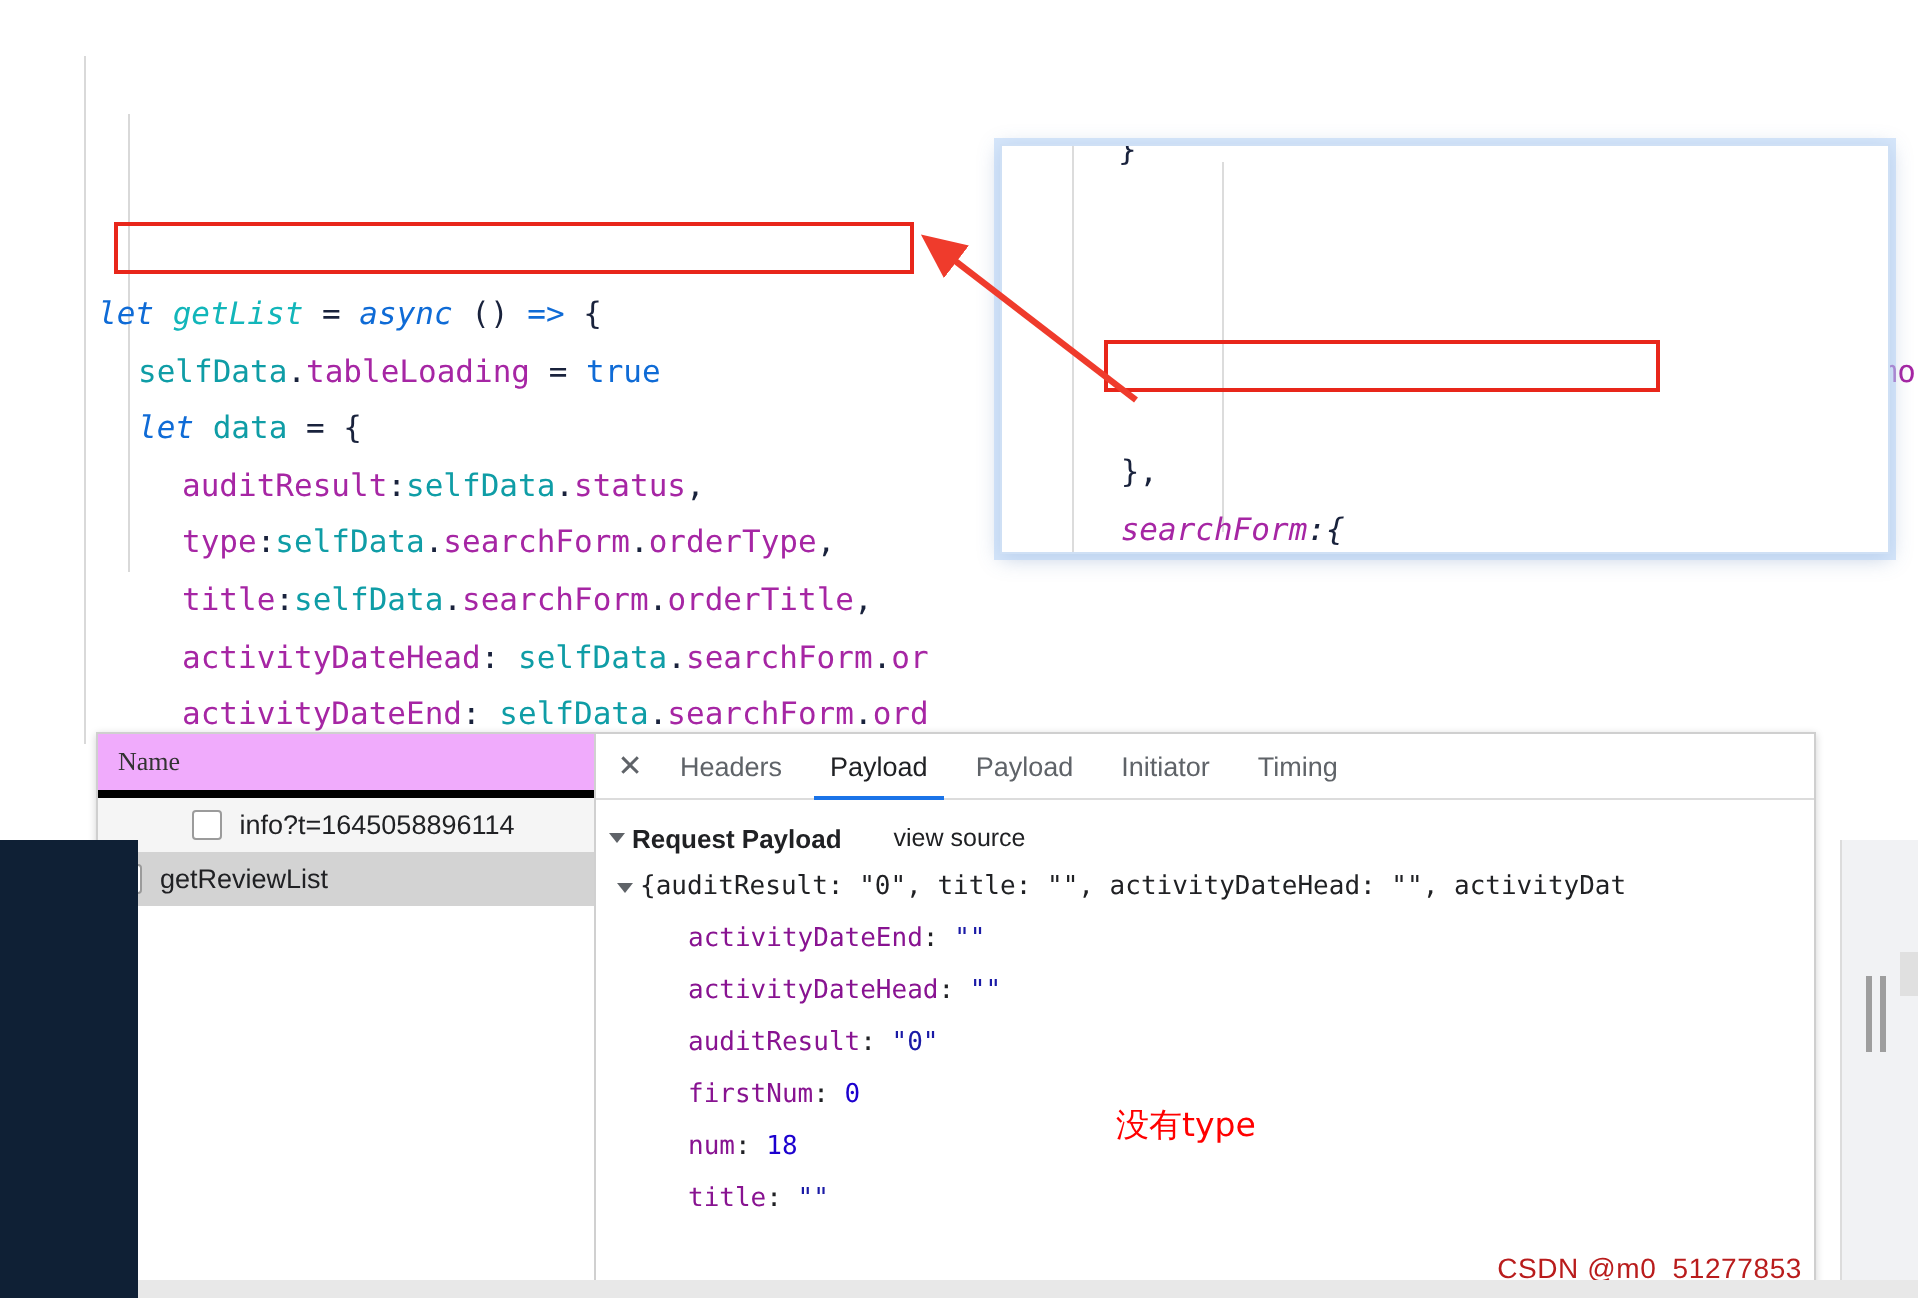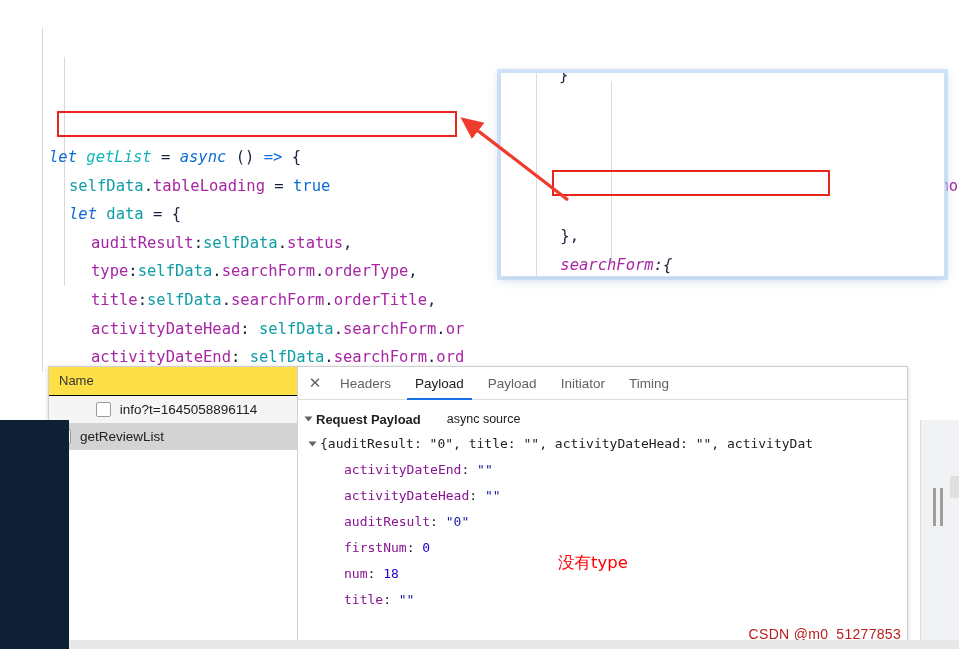"Name" #netlist .hdr { background: #fde047 -> #f0abfc; border-bottom: 1px solid #000000 -> 4px solid #000000; font-family: none -> Liberation Serif, serif }
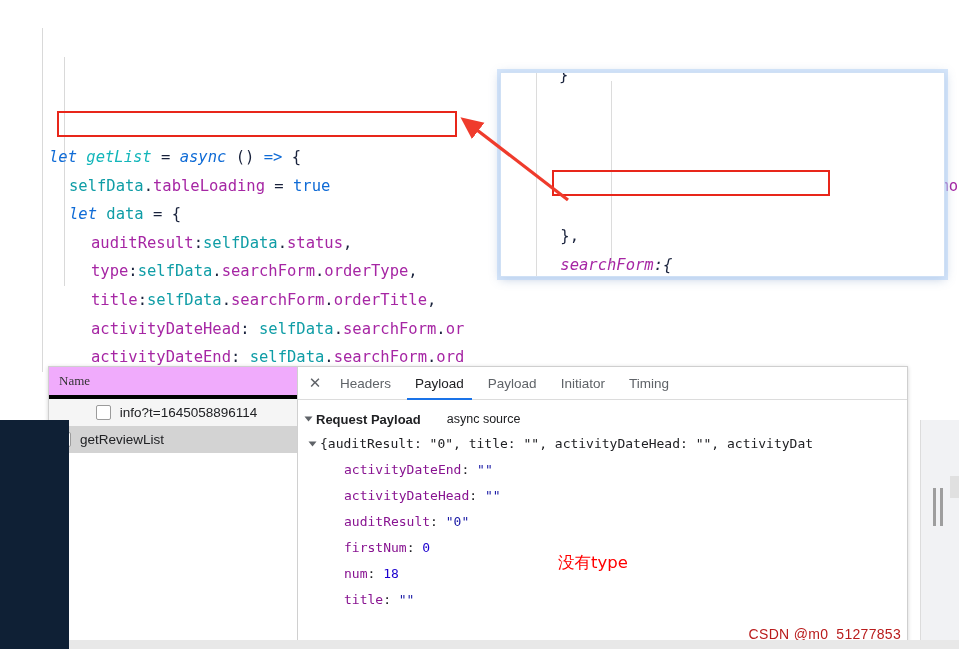"async source" span.pl-src { text: async -> view }
